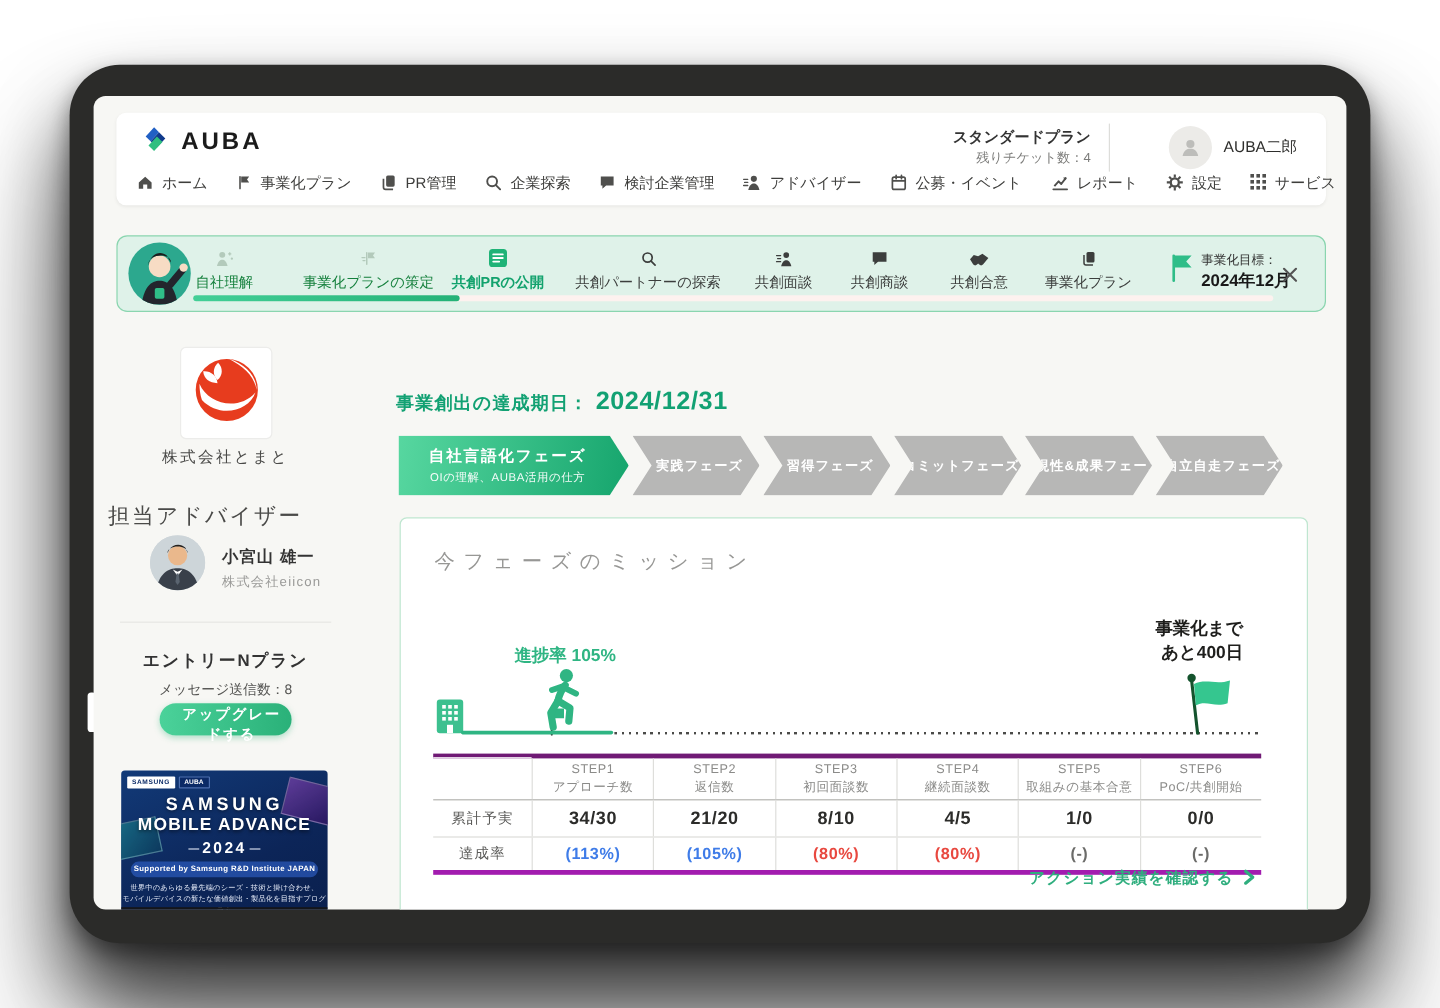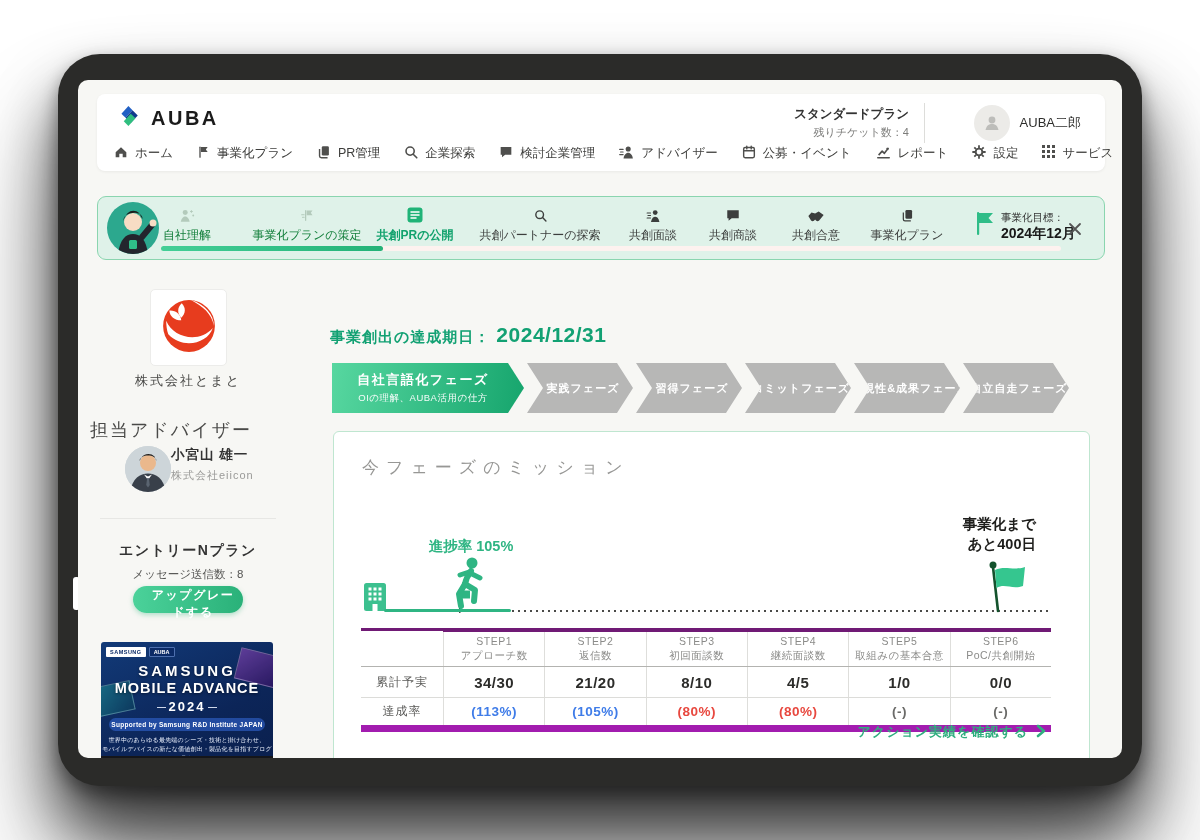"小宮山 雄一" .advisor-row { align-items: flex-start -> flex-end; gap: none -> 14px }
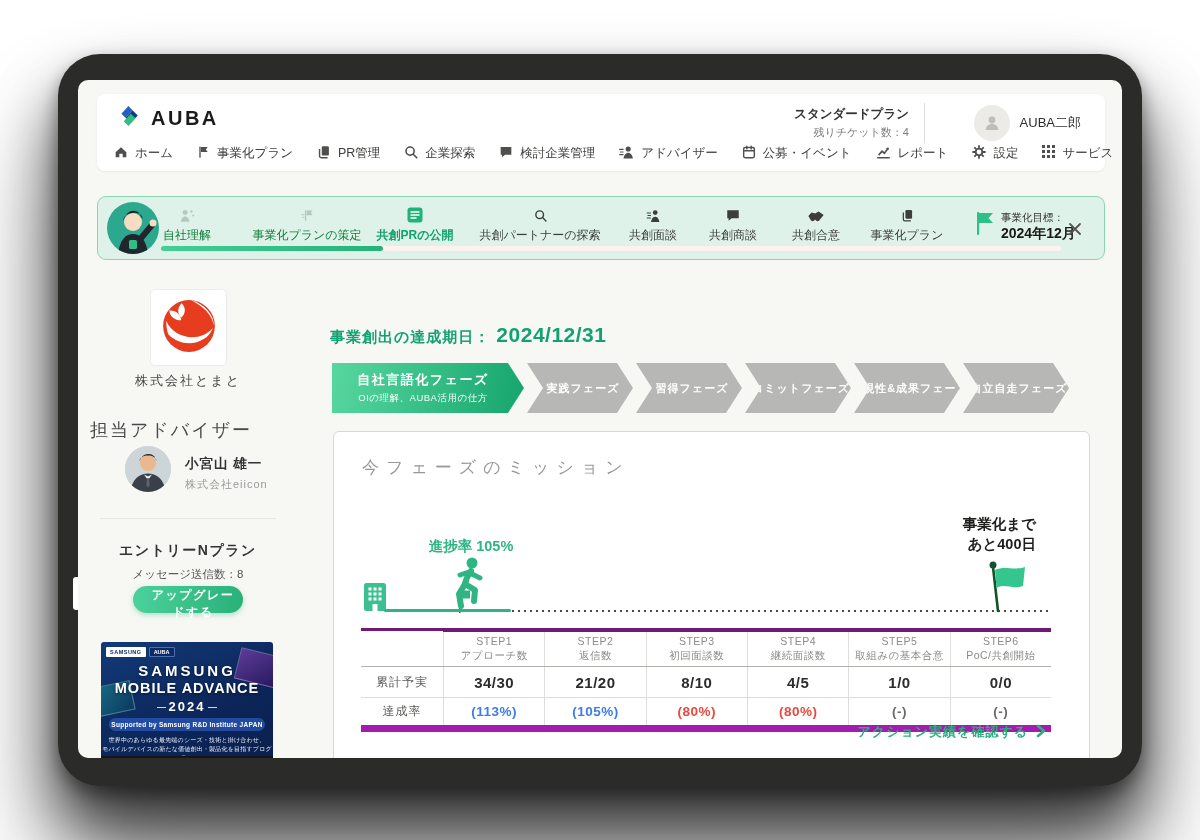"達成率" .trow.trates { border-bottom: 7px solid #a21caf -> 4px solid #a21caf }
